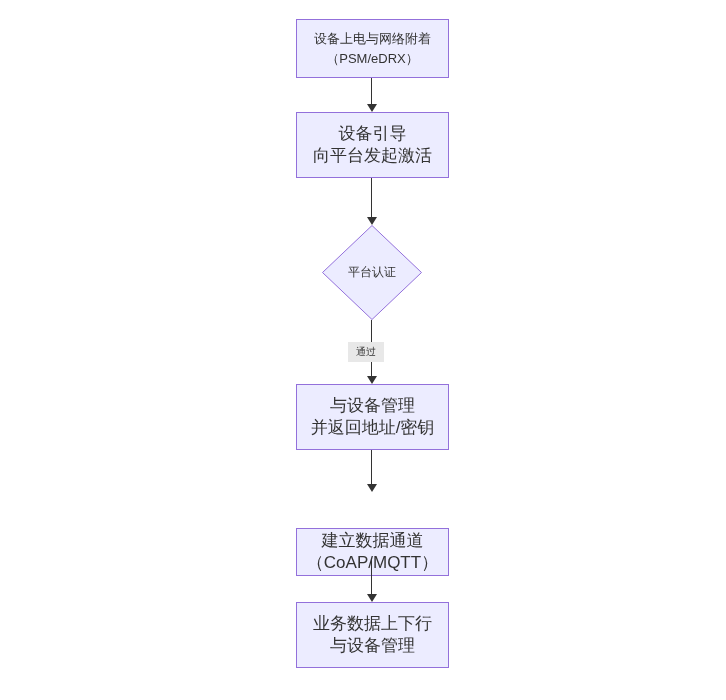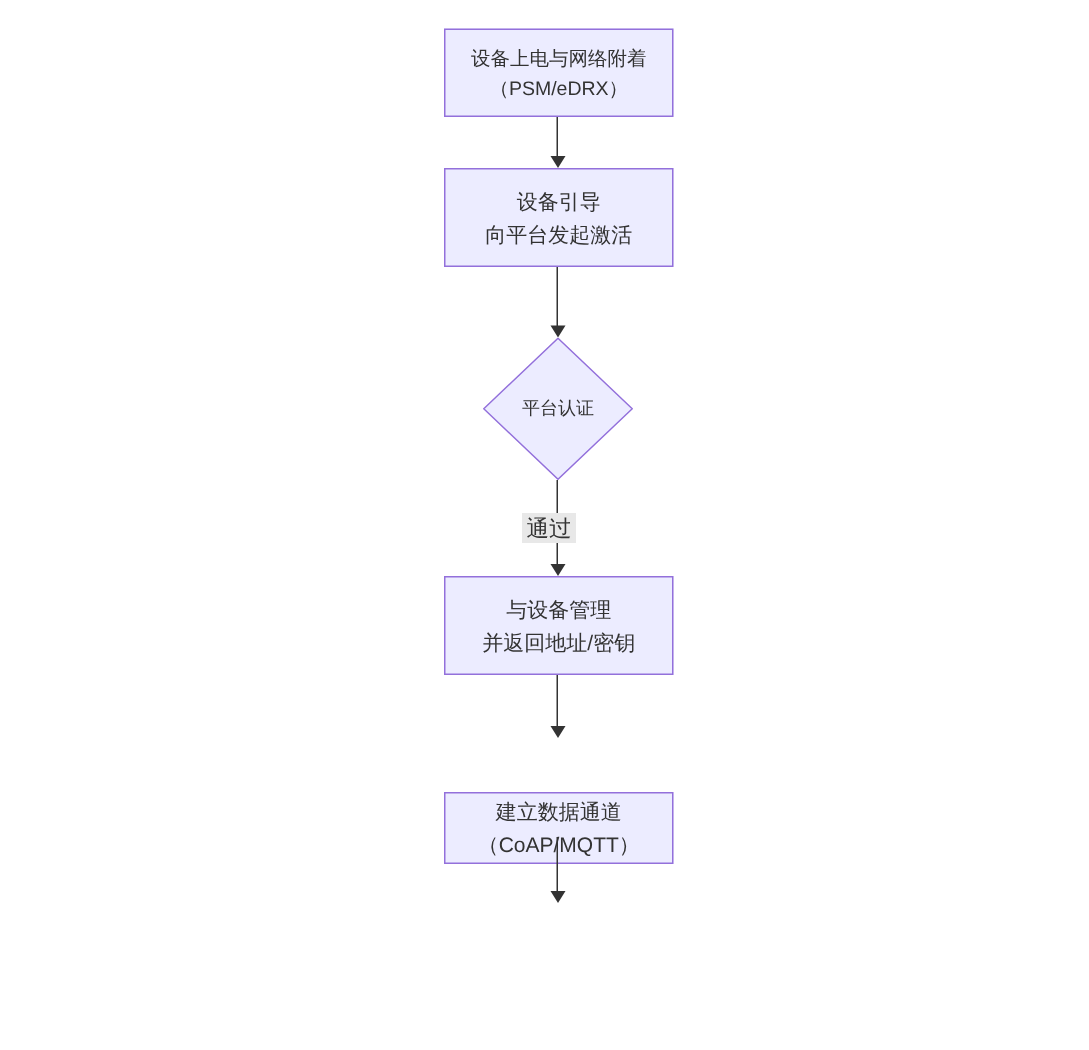"设备引导" .node-rect { font-size: 14px -> 17px }
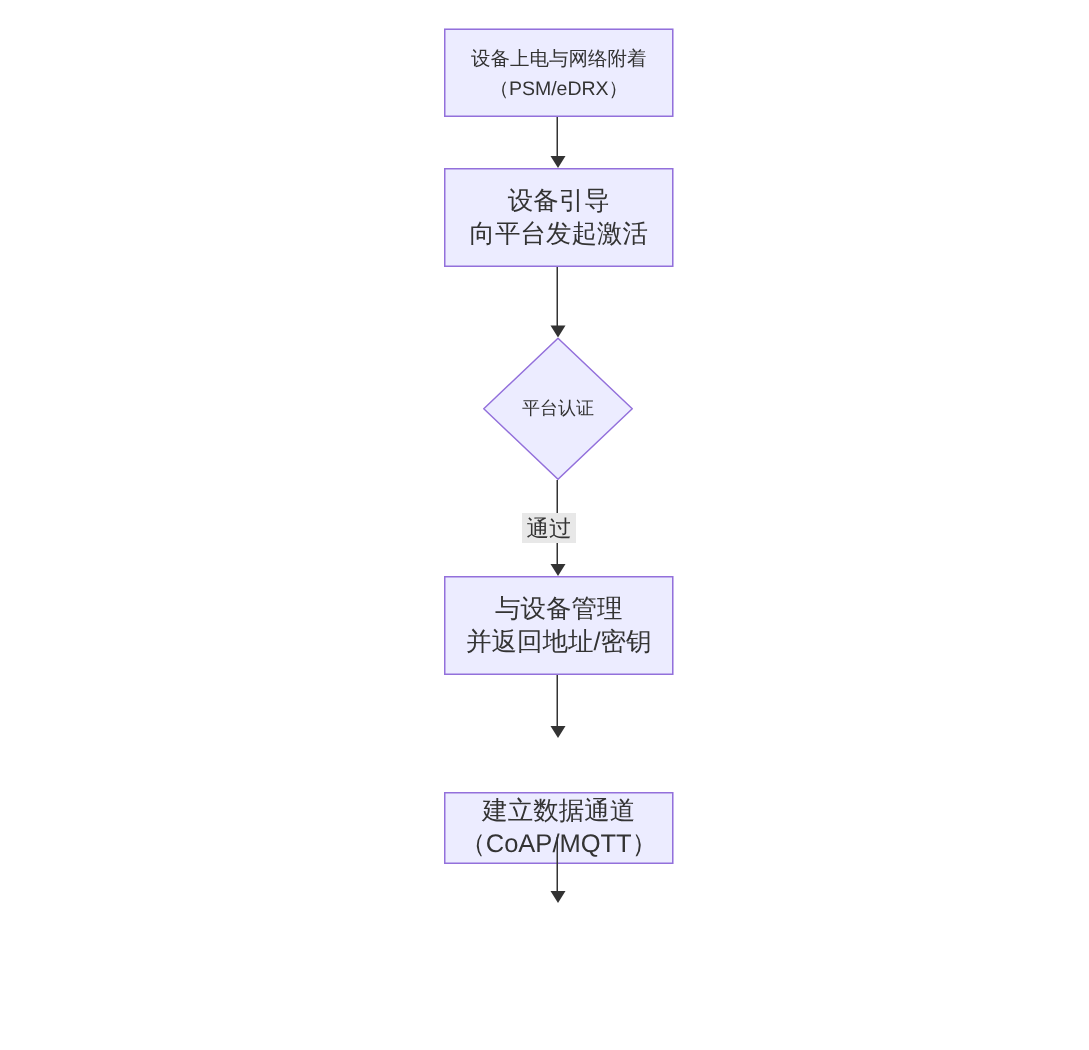"通过" .edge-label { font-size: 15px -> 10px }
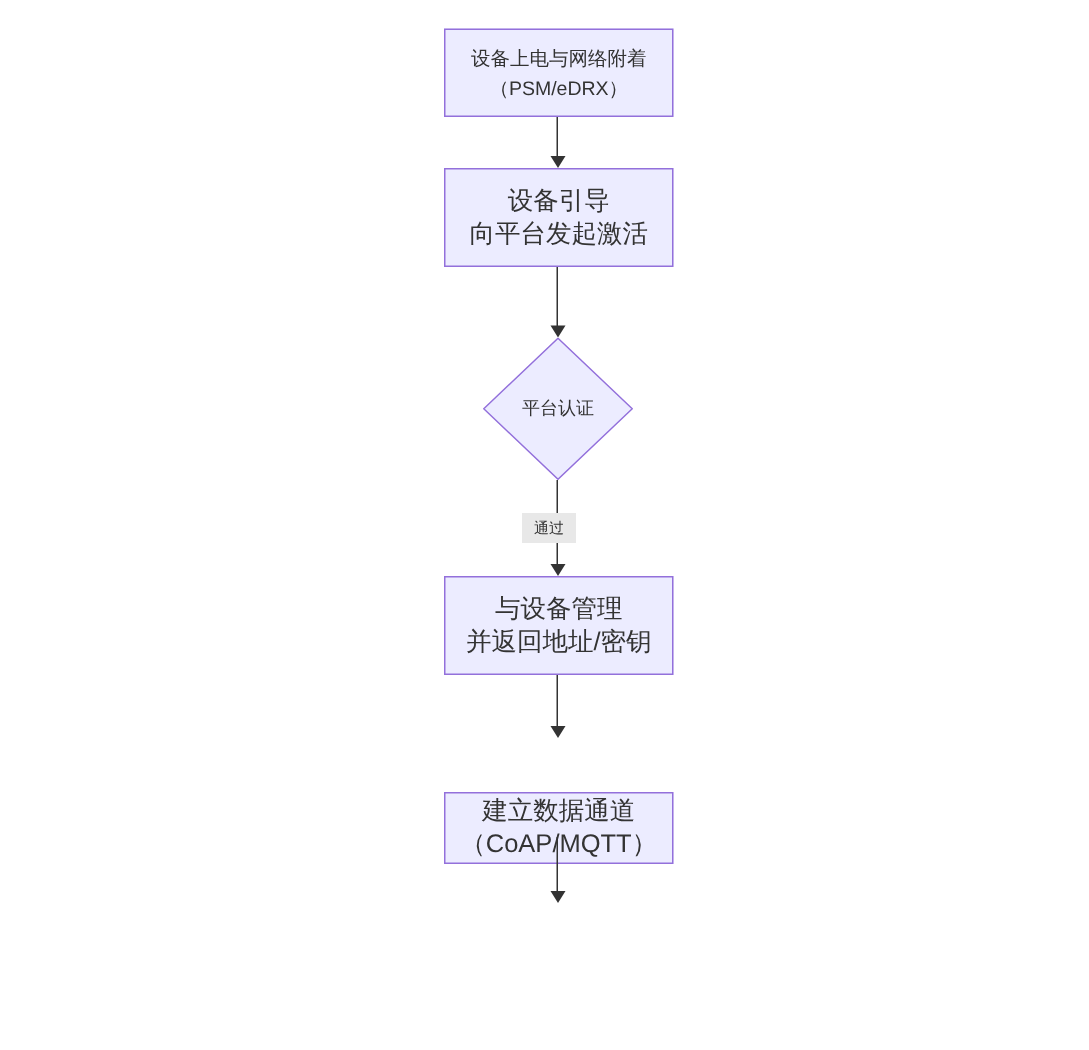"业务数据上下行" div.node-rect { html: none -> <div>业务数据上下行 与设备管理</div> }
